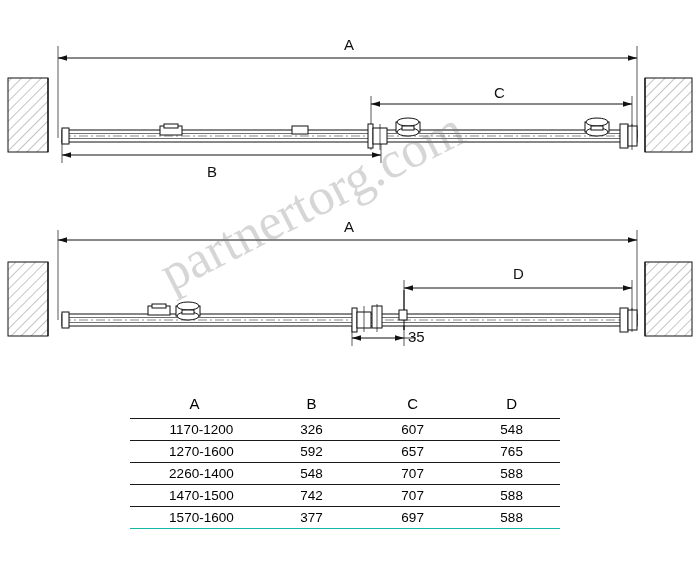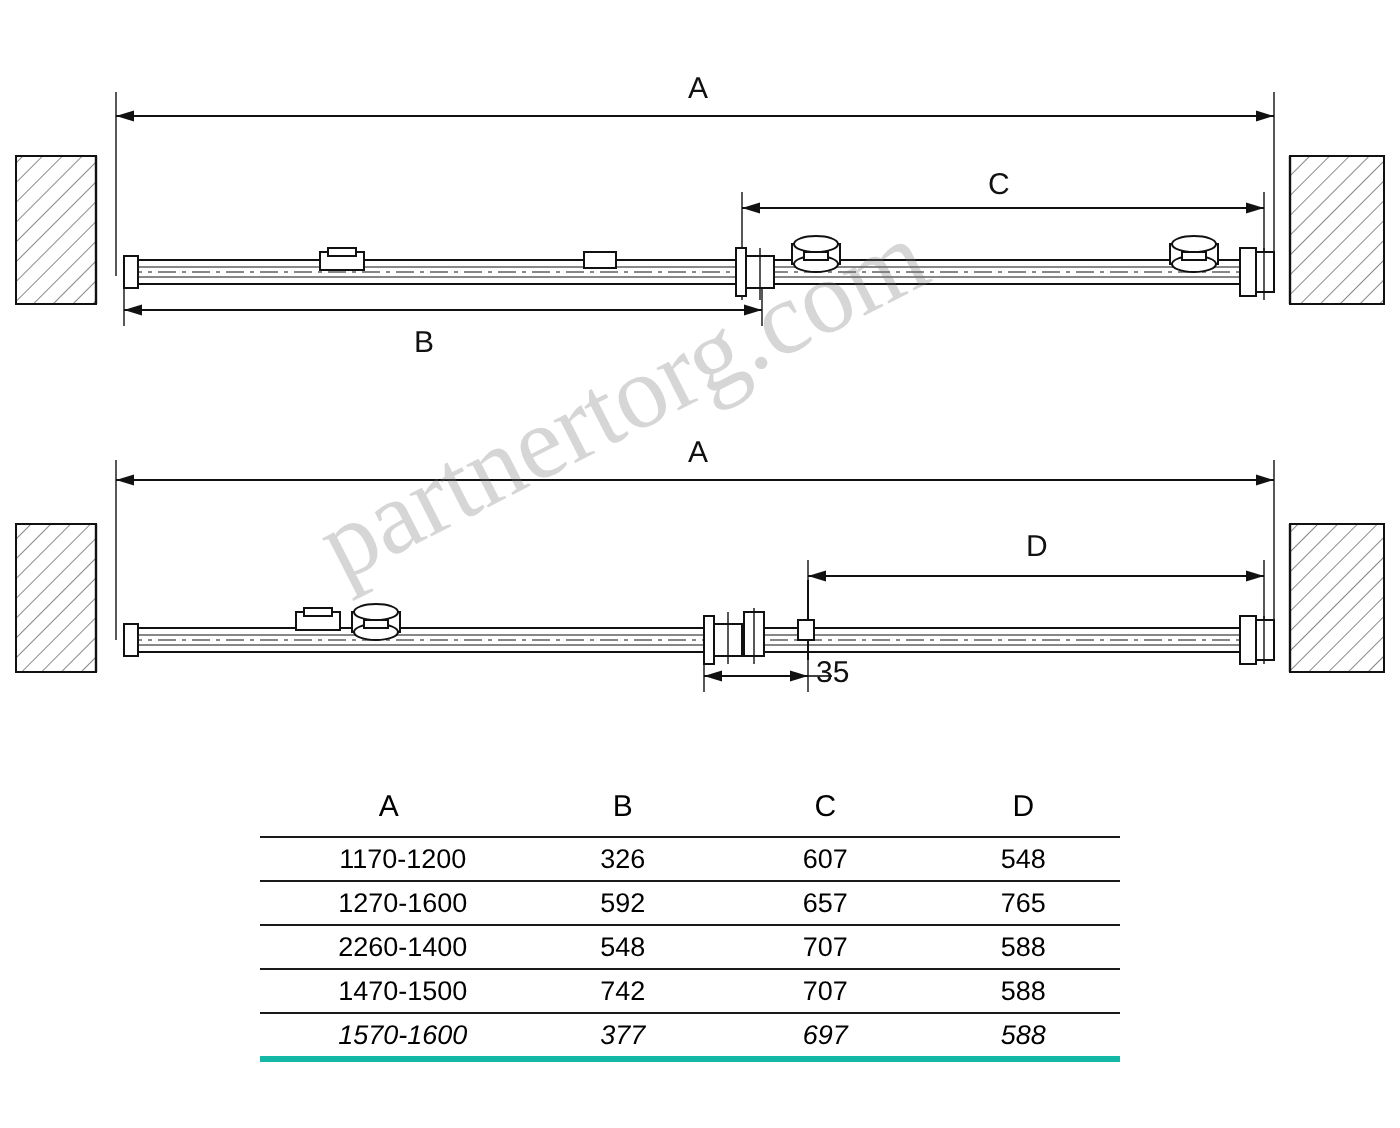"1570-1600" .tbl tr:last-child td { border-bottom: 3px solid #14b8a6 -> 1px solid #14b8a6; font-style: italic -> none }
